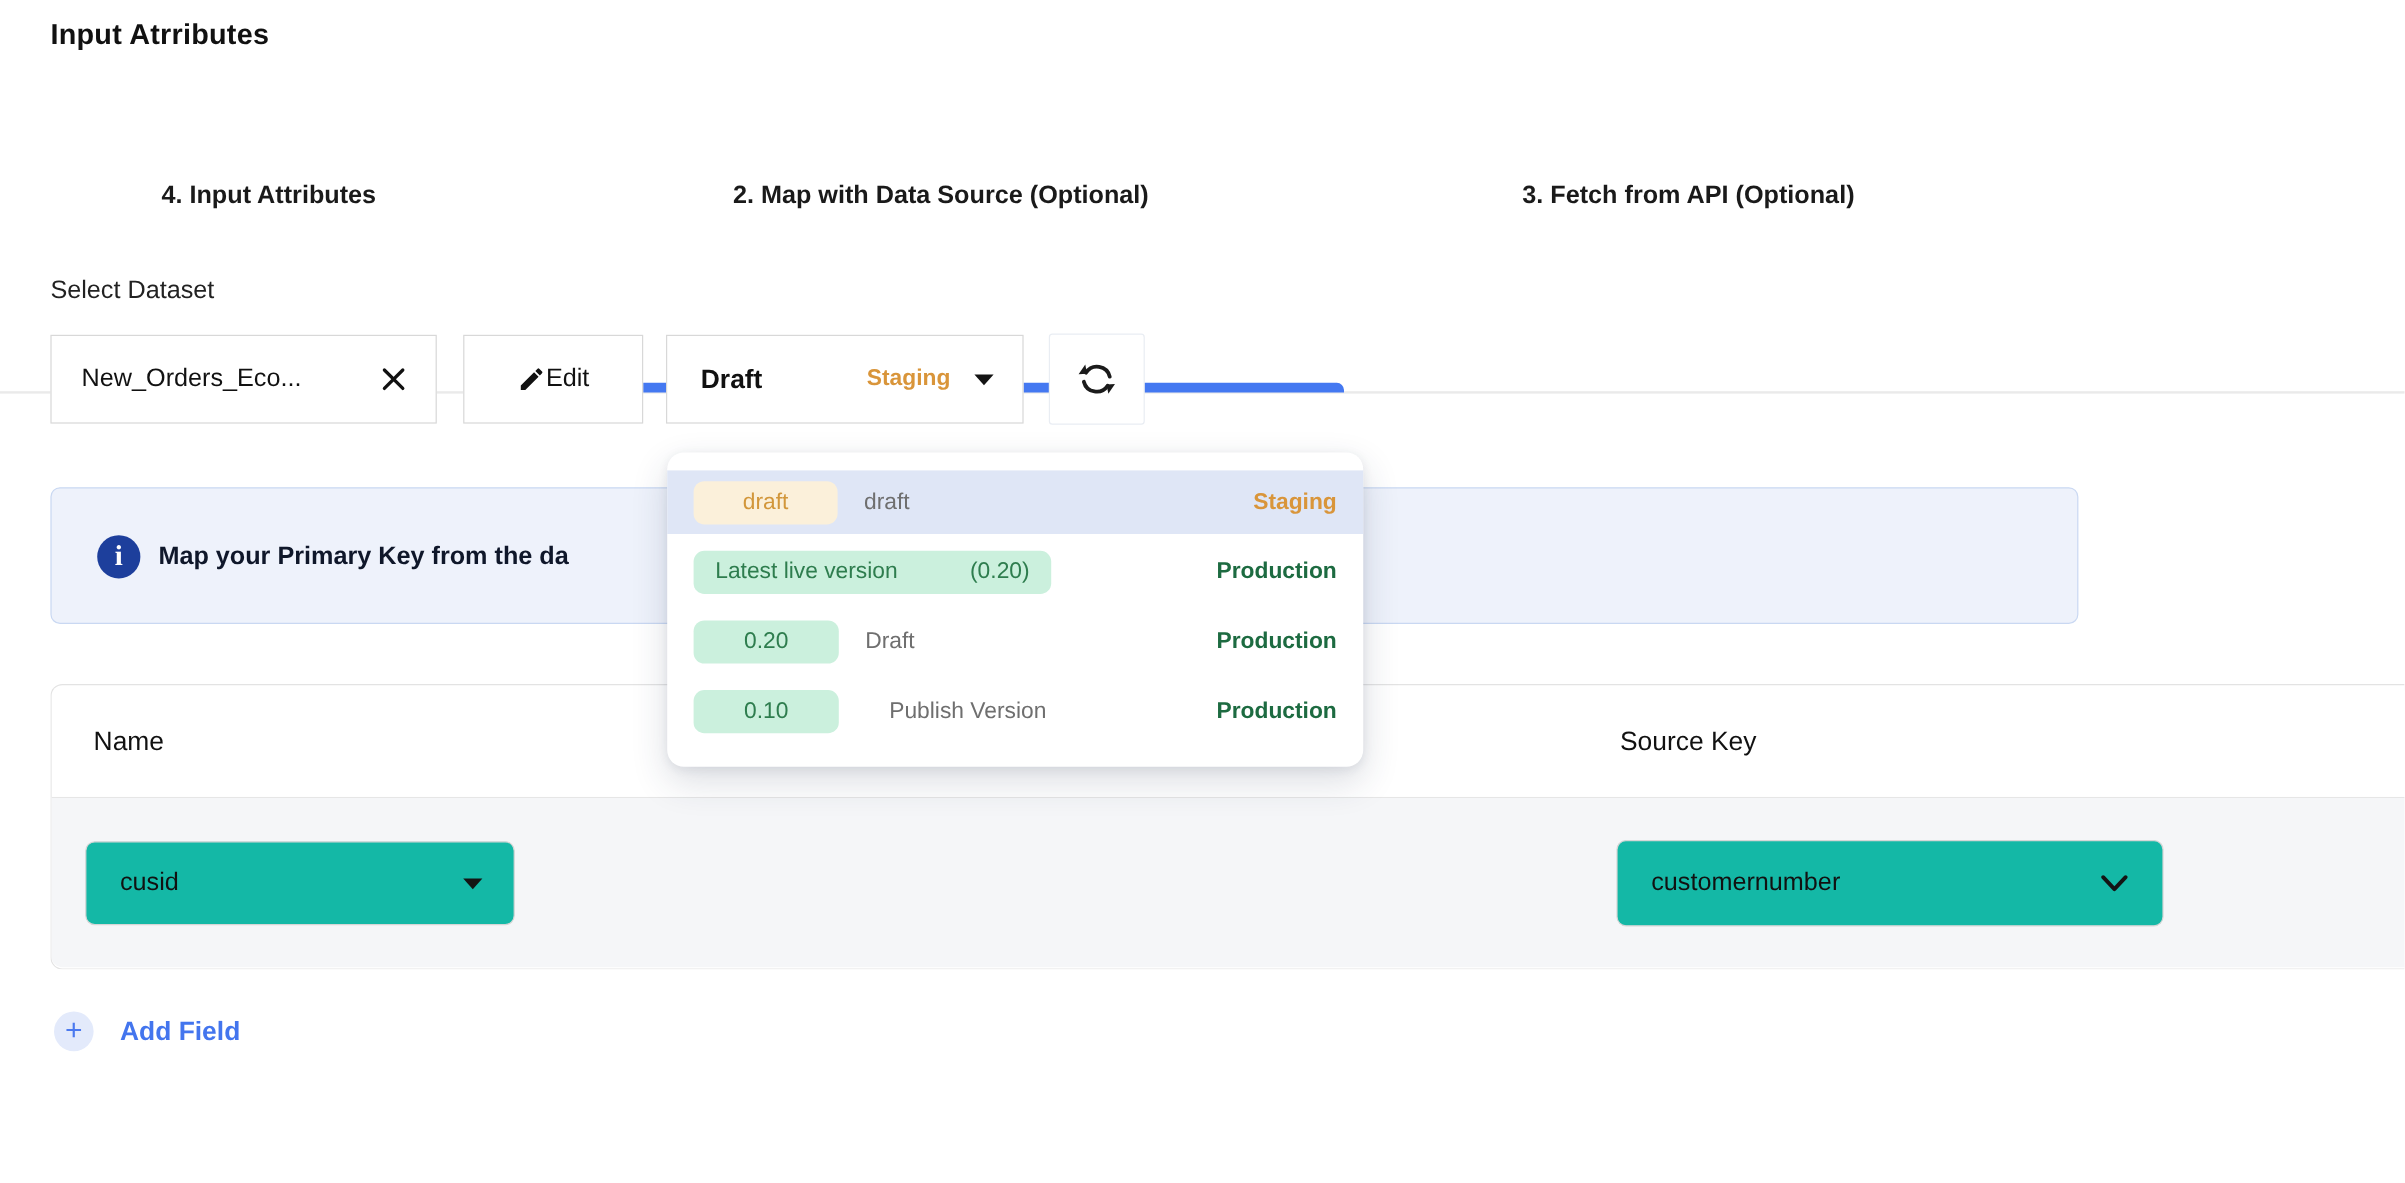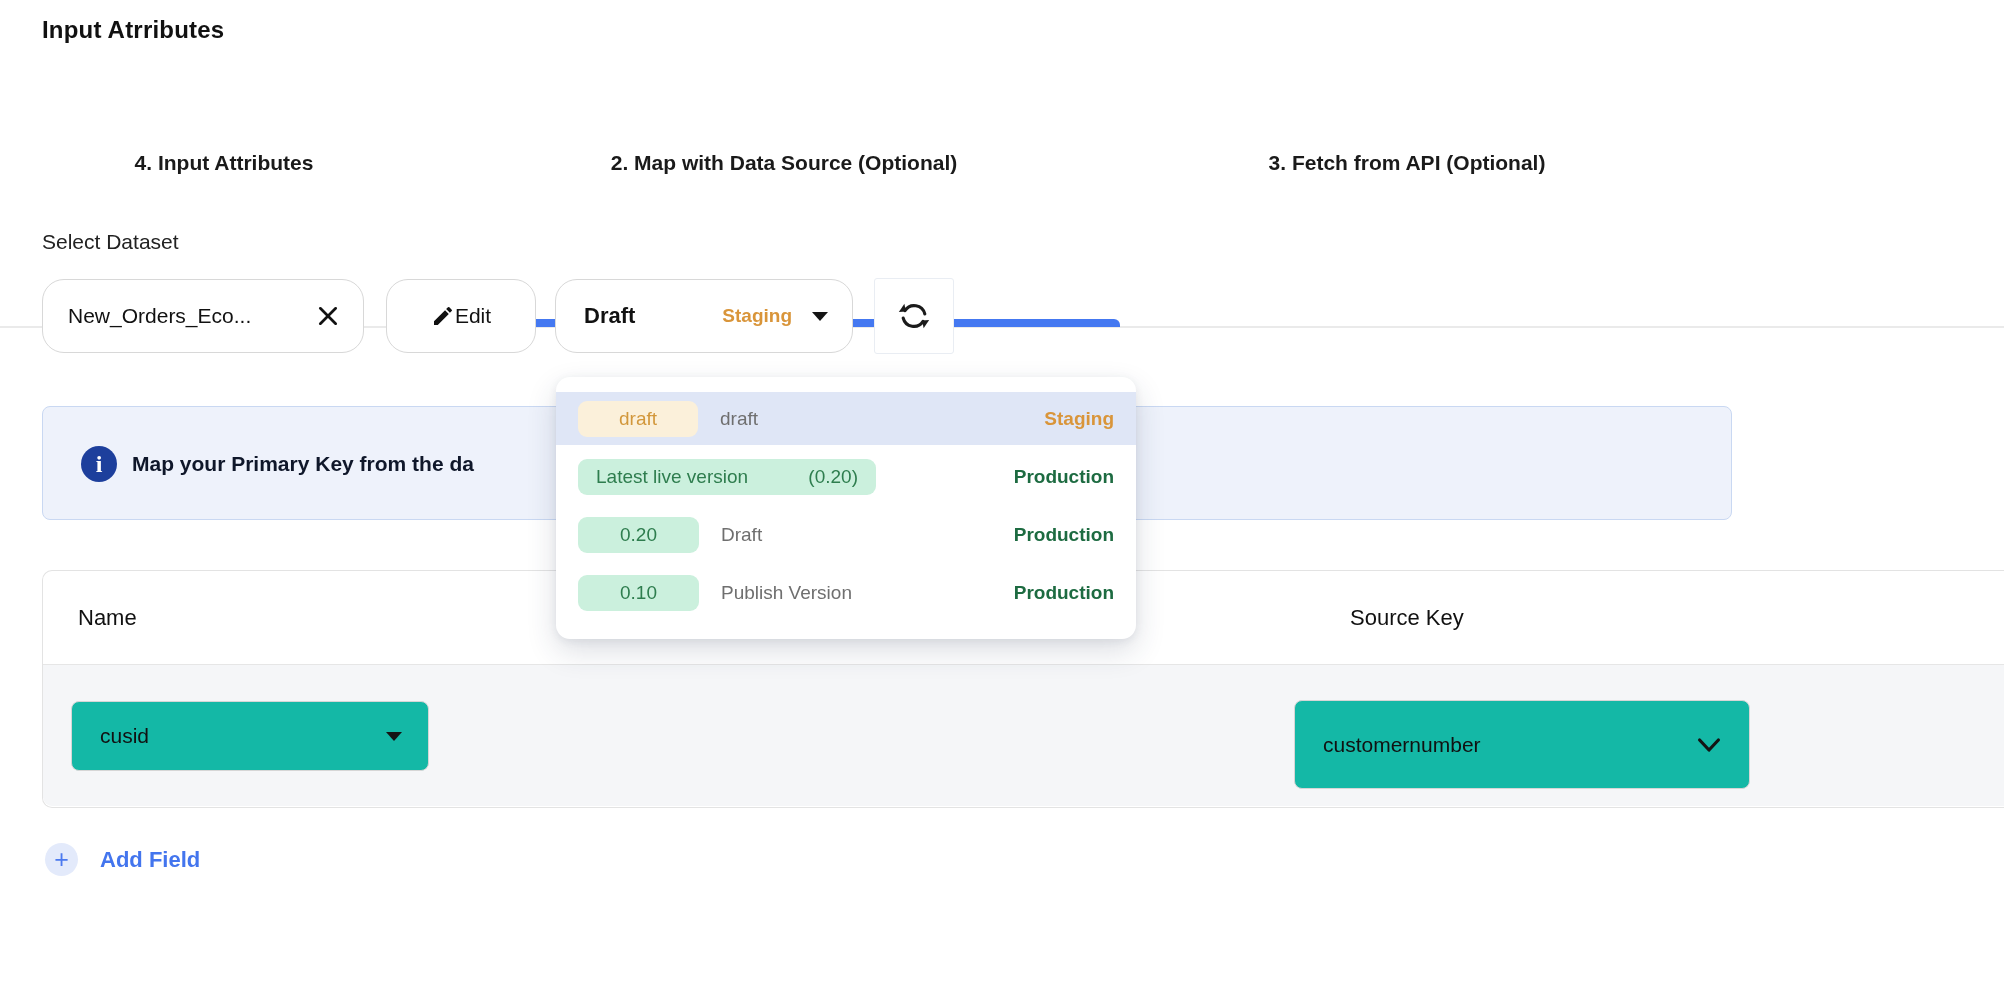"New_Orders_Eco..." .ctl { border-radius: 22px -> 0 }
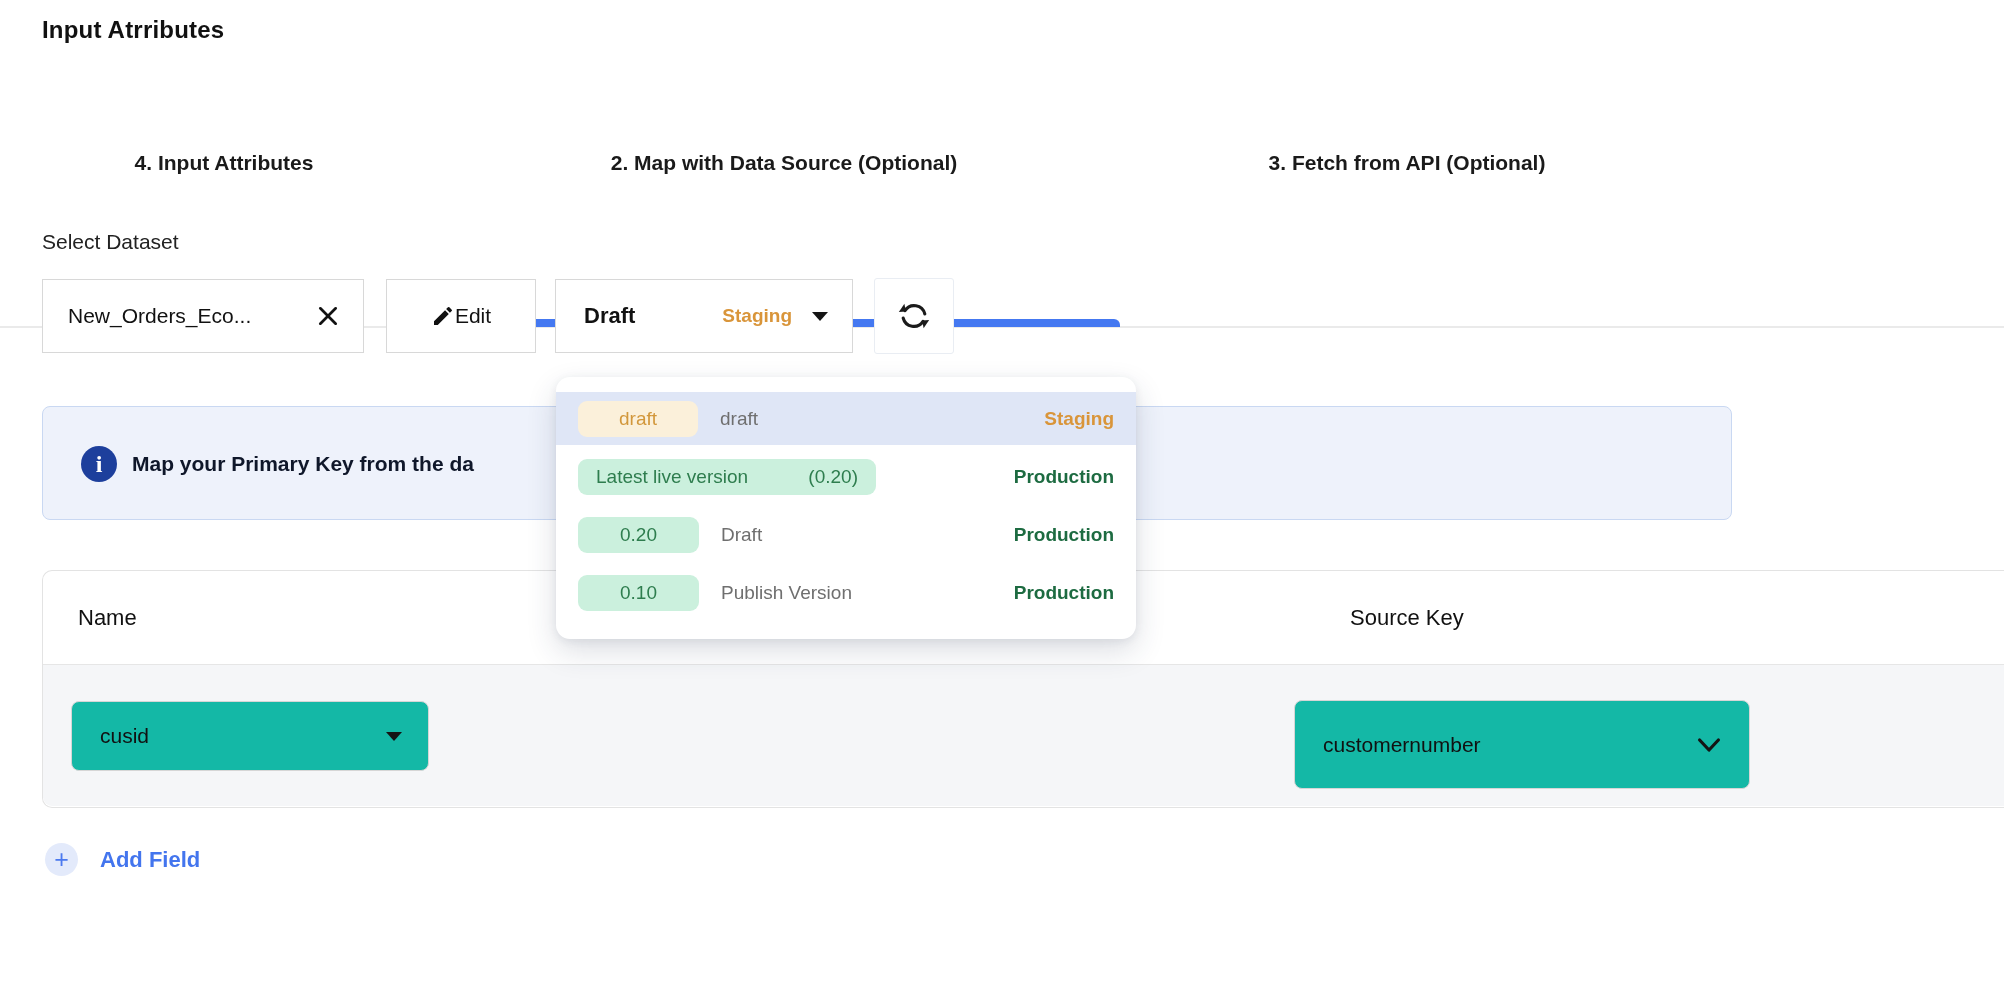"0.10" .menu-row:last-child { gap: none -> 20px }
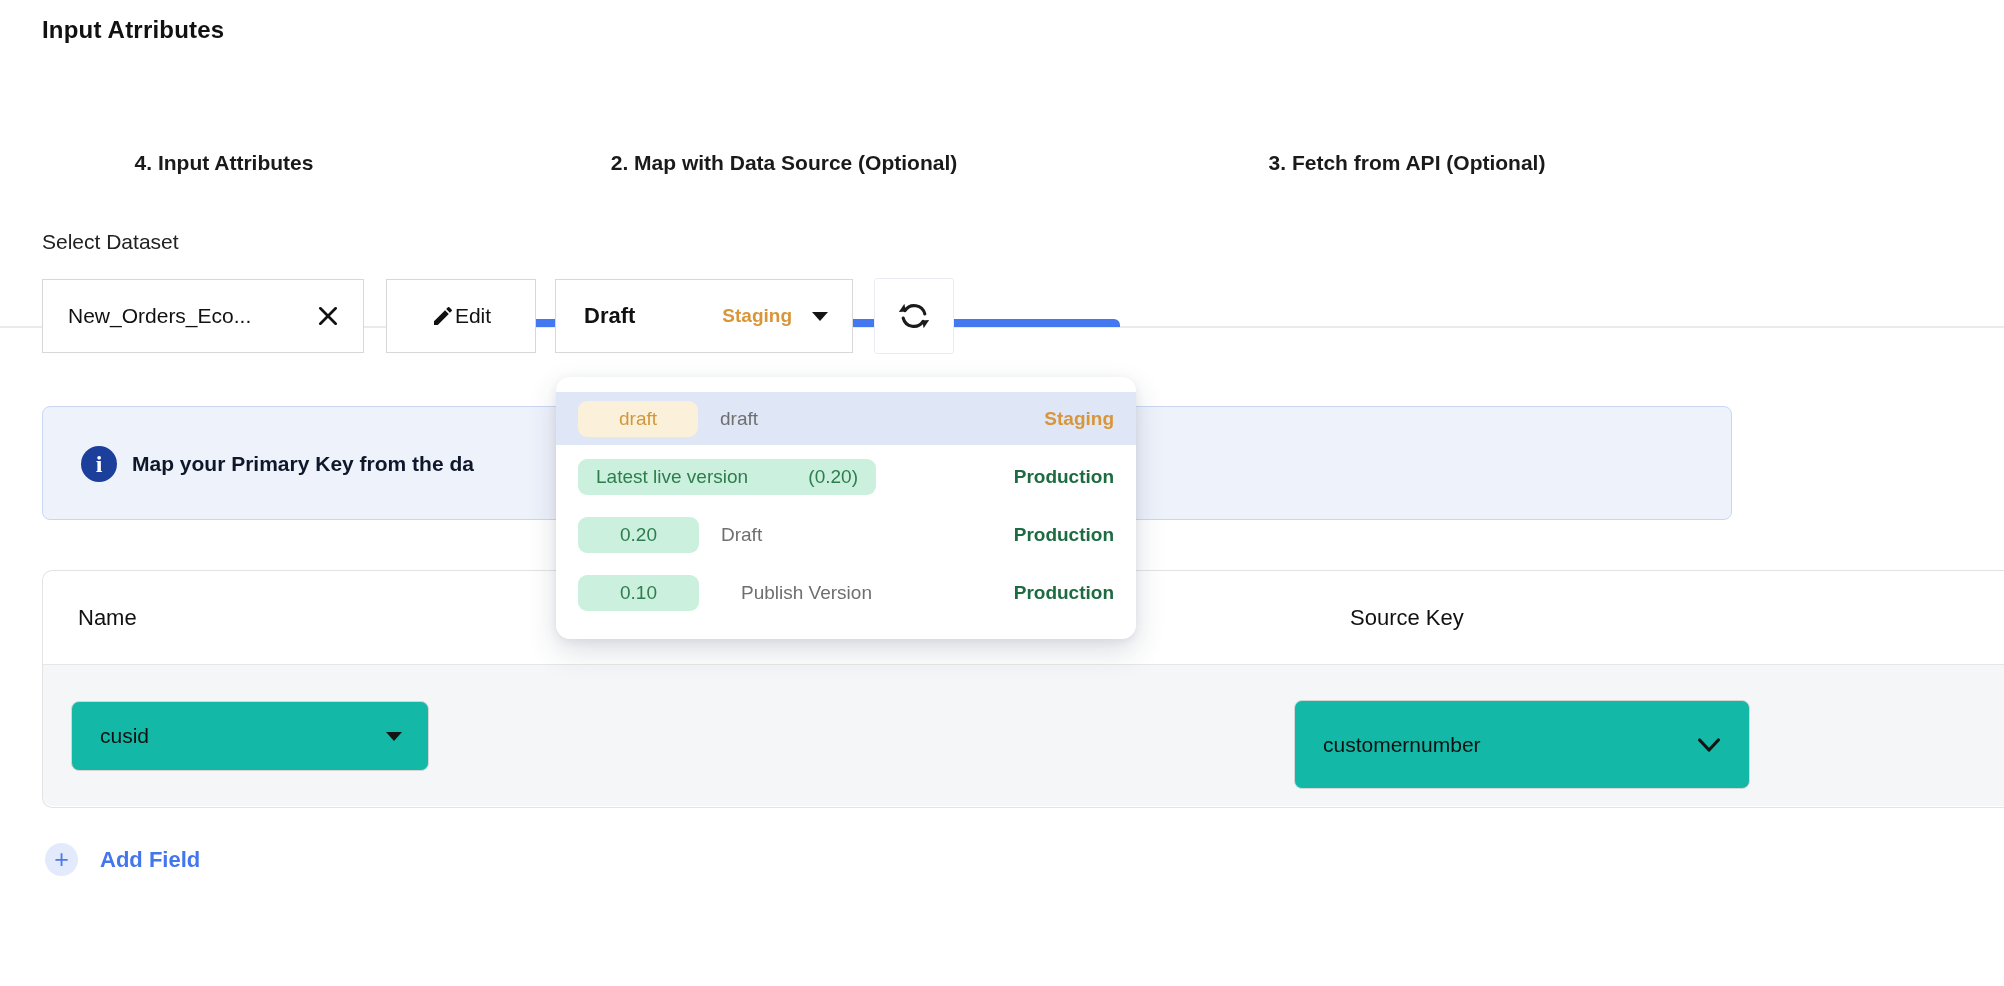"customernumber" .select-pk { height: 89px -> 72px; left: 1251px -> 1304px }
